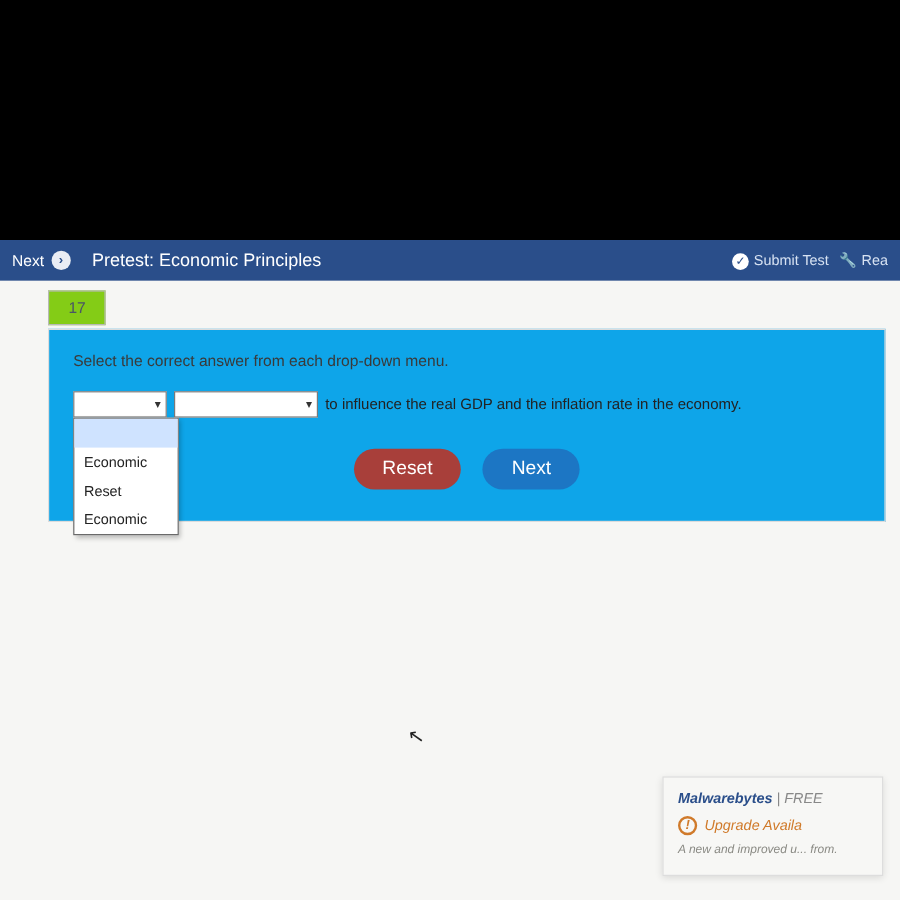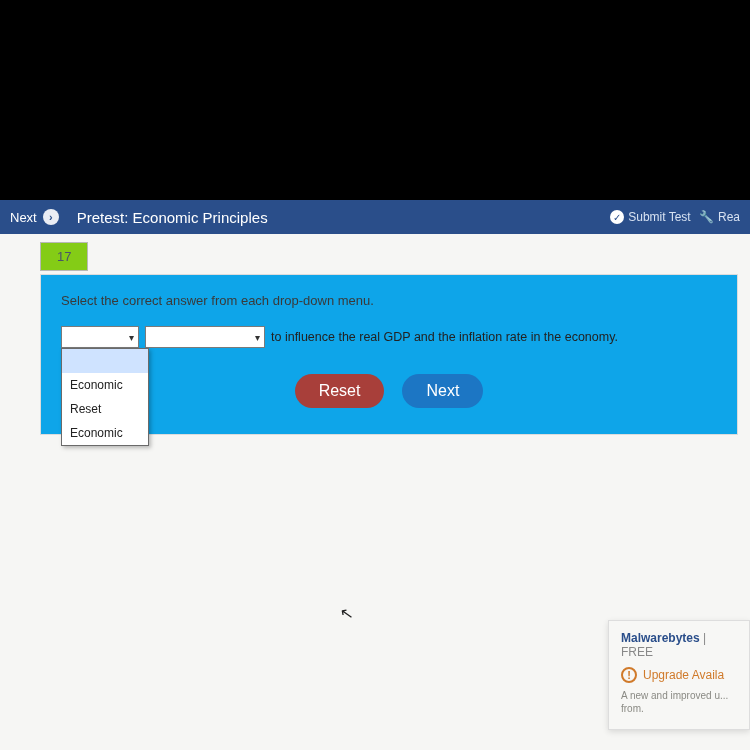"Malwarebytes | FREE" .popup { font-style: none -> italic; right: 0 -> 14px; width: 142px -> 184px }
